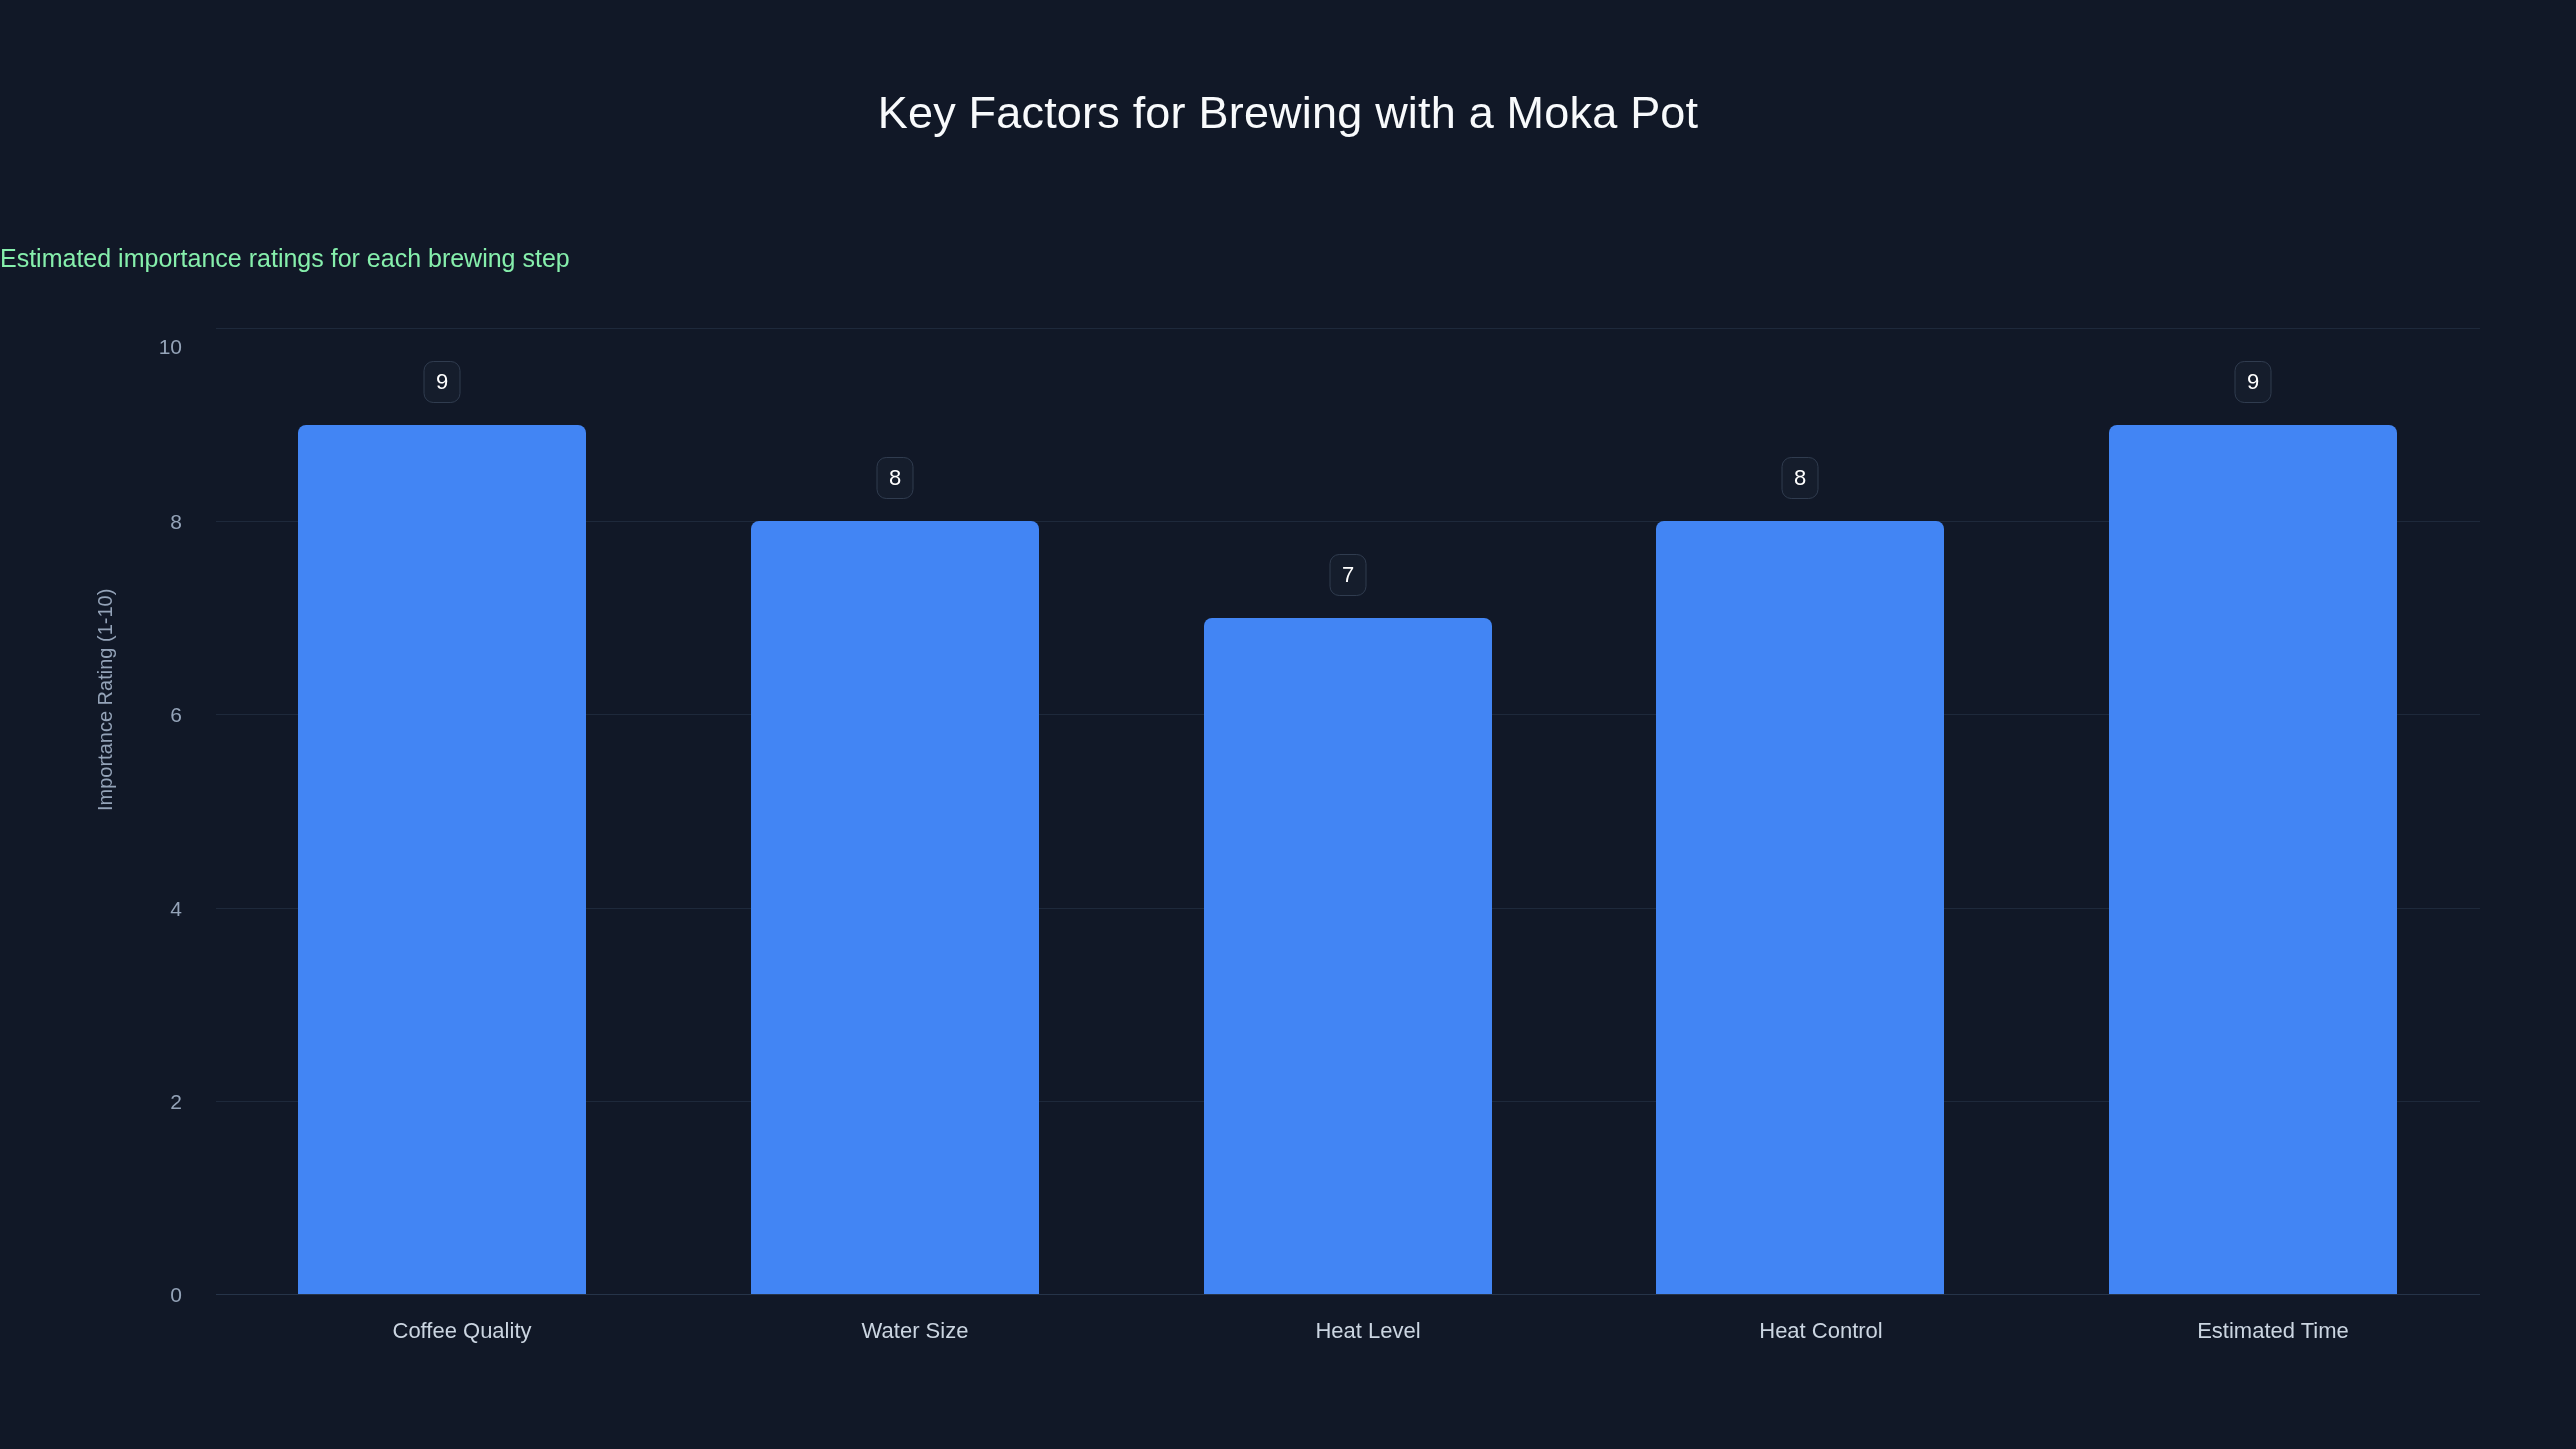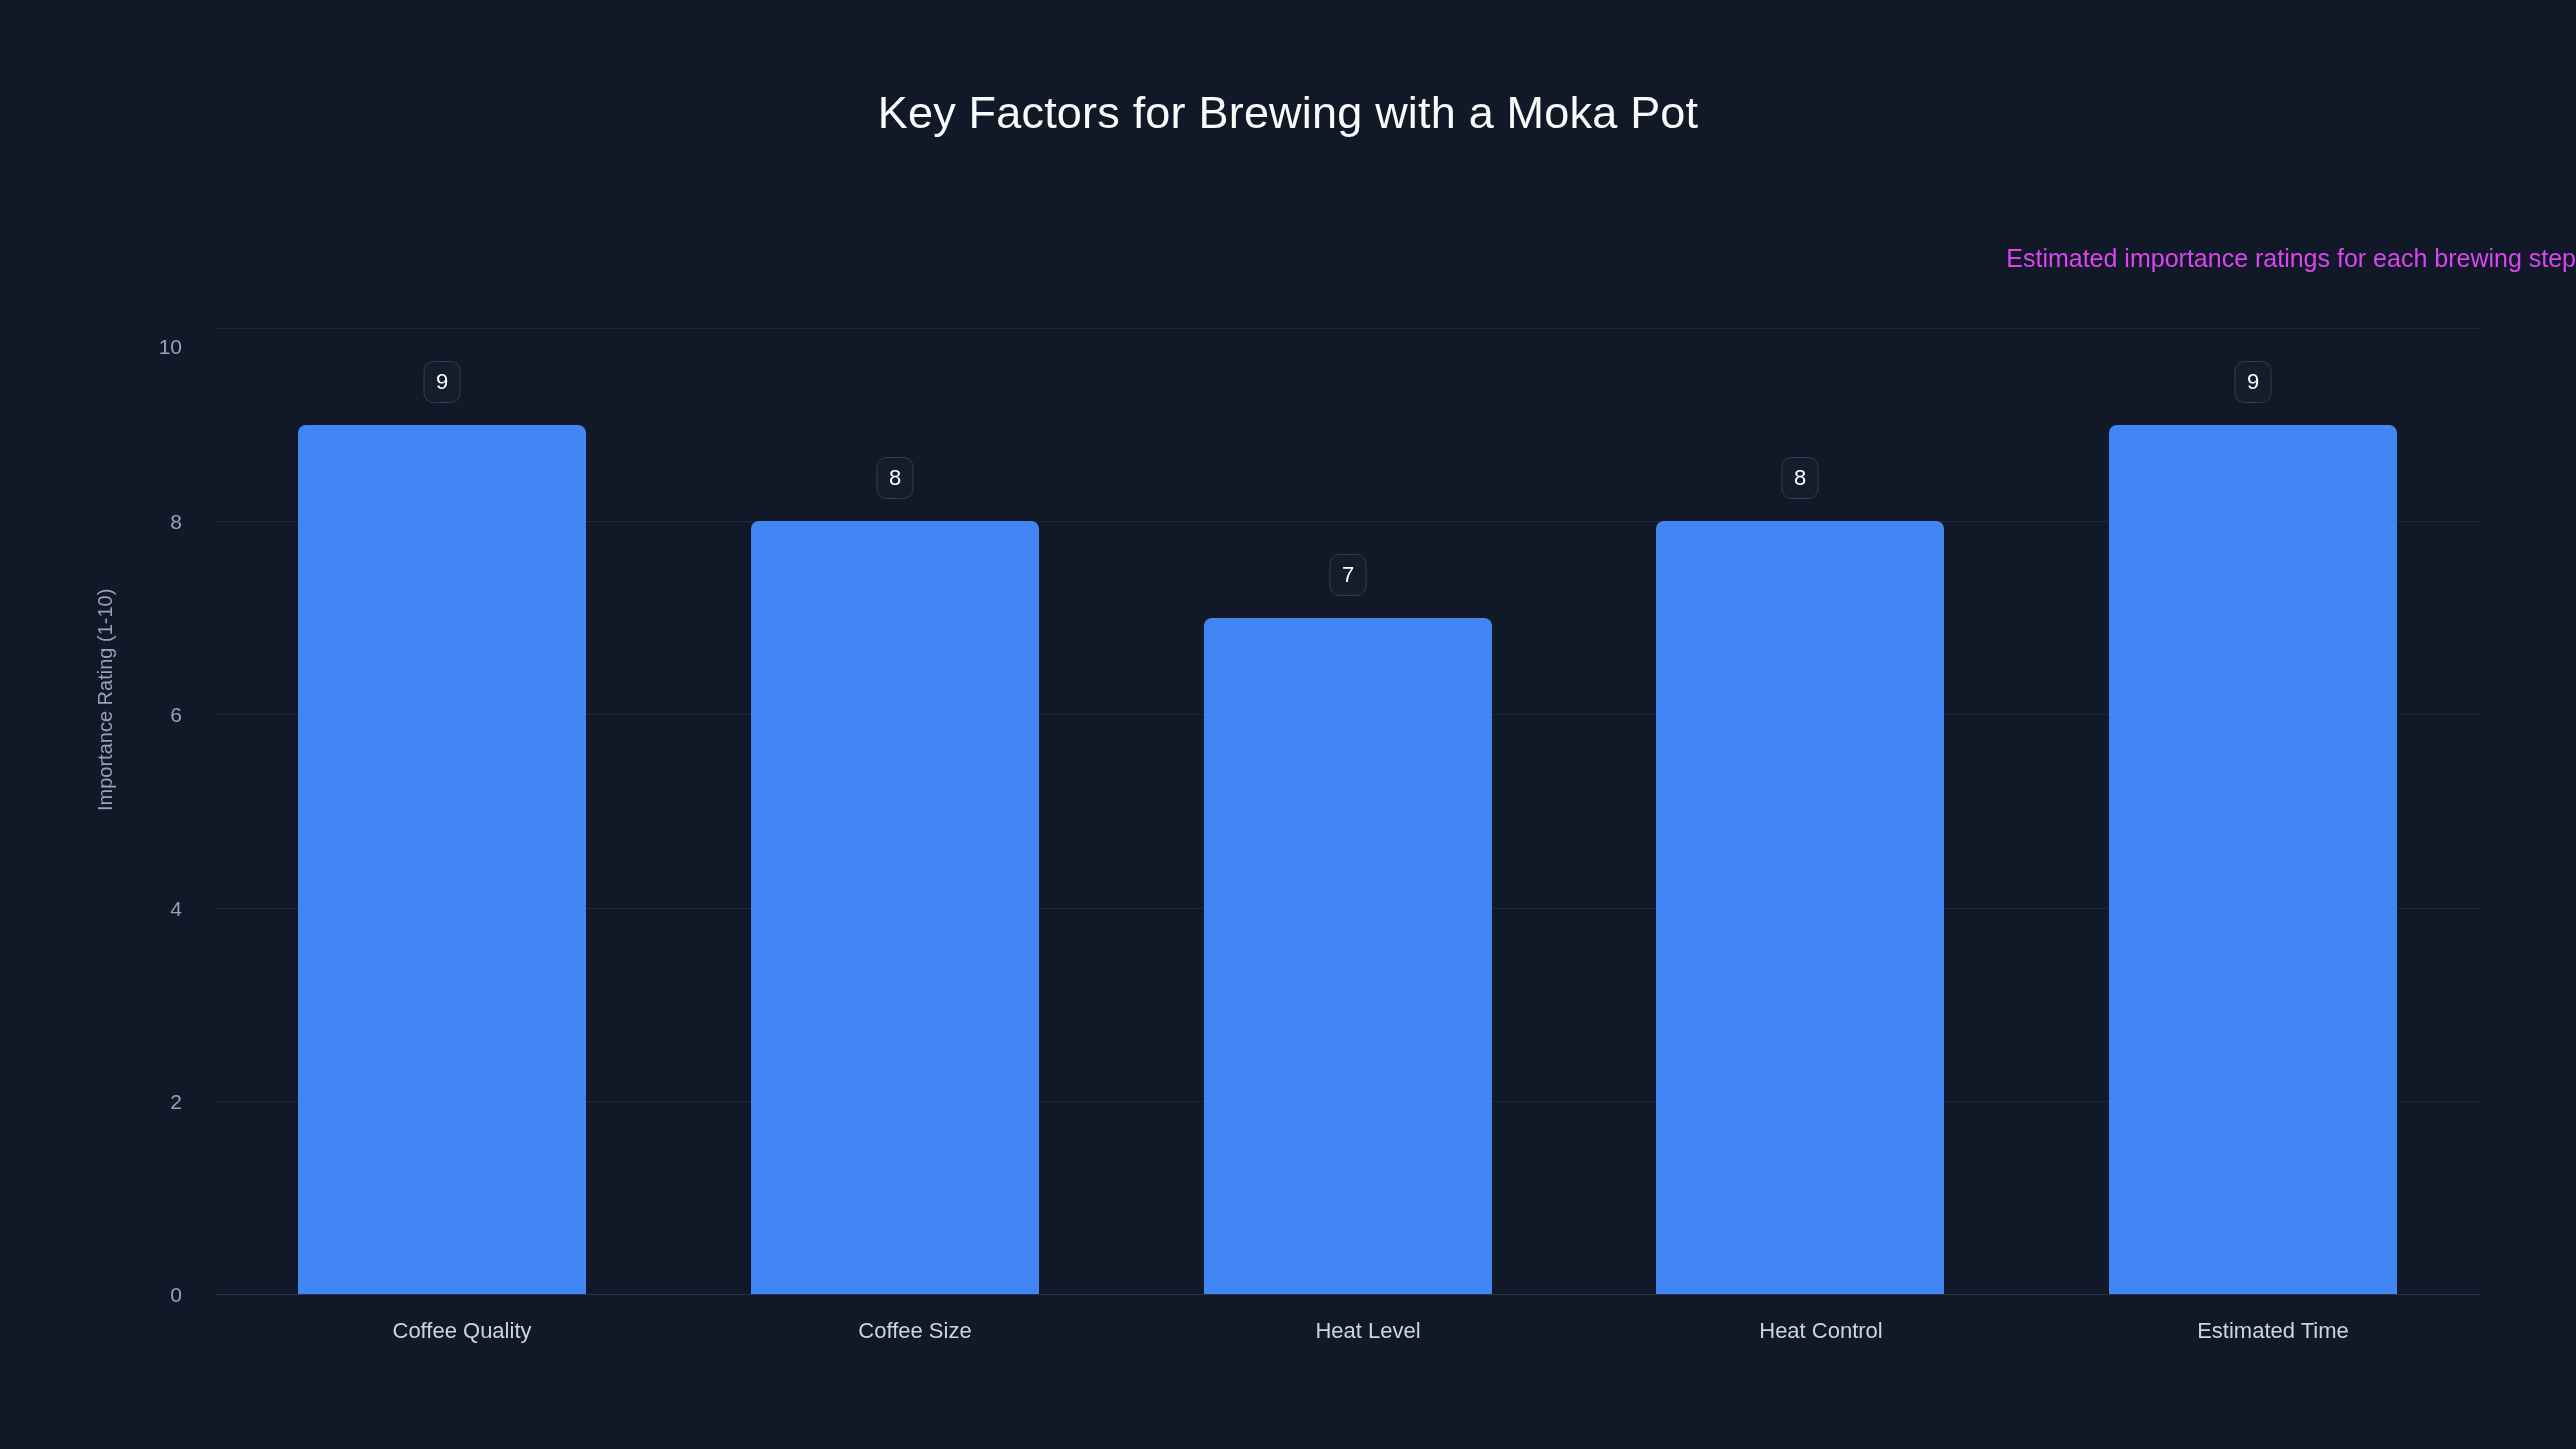"Estimated importance ratings for each" .chart-subtitle { color: #d946ef -> #86efac; text-align: right -> left }
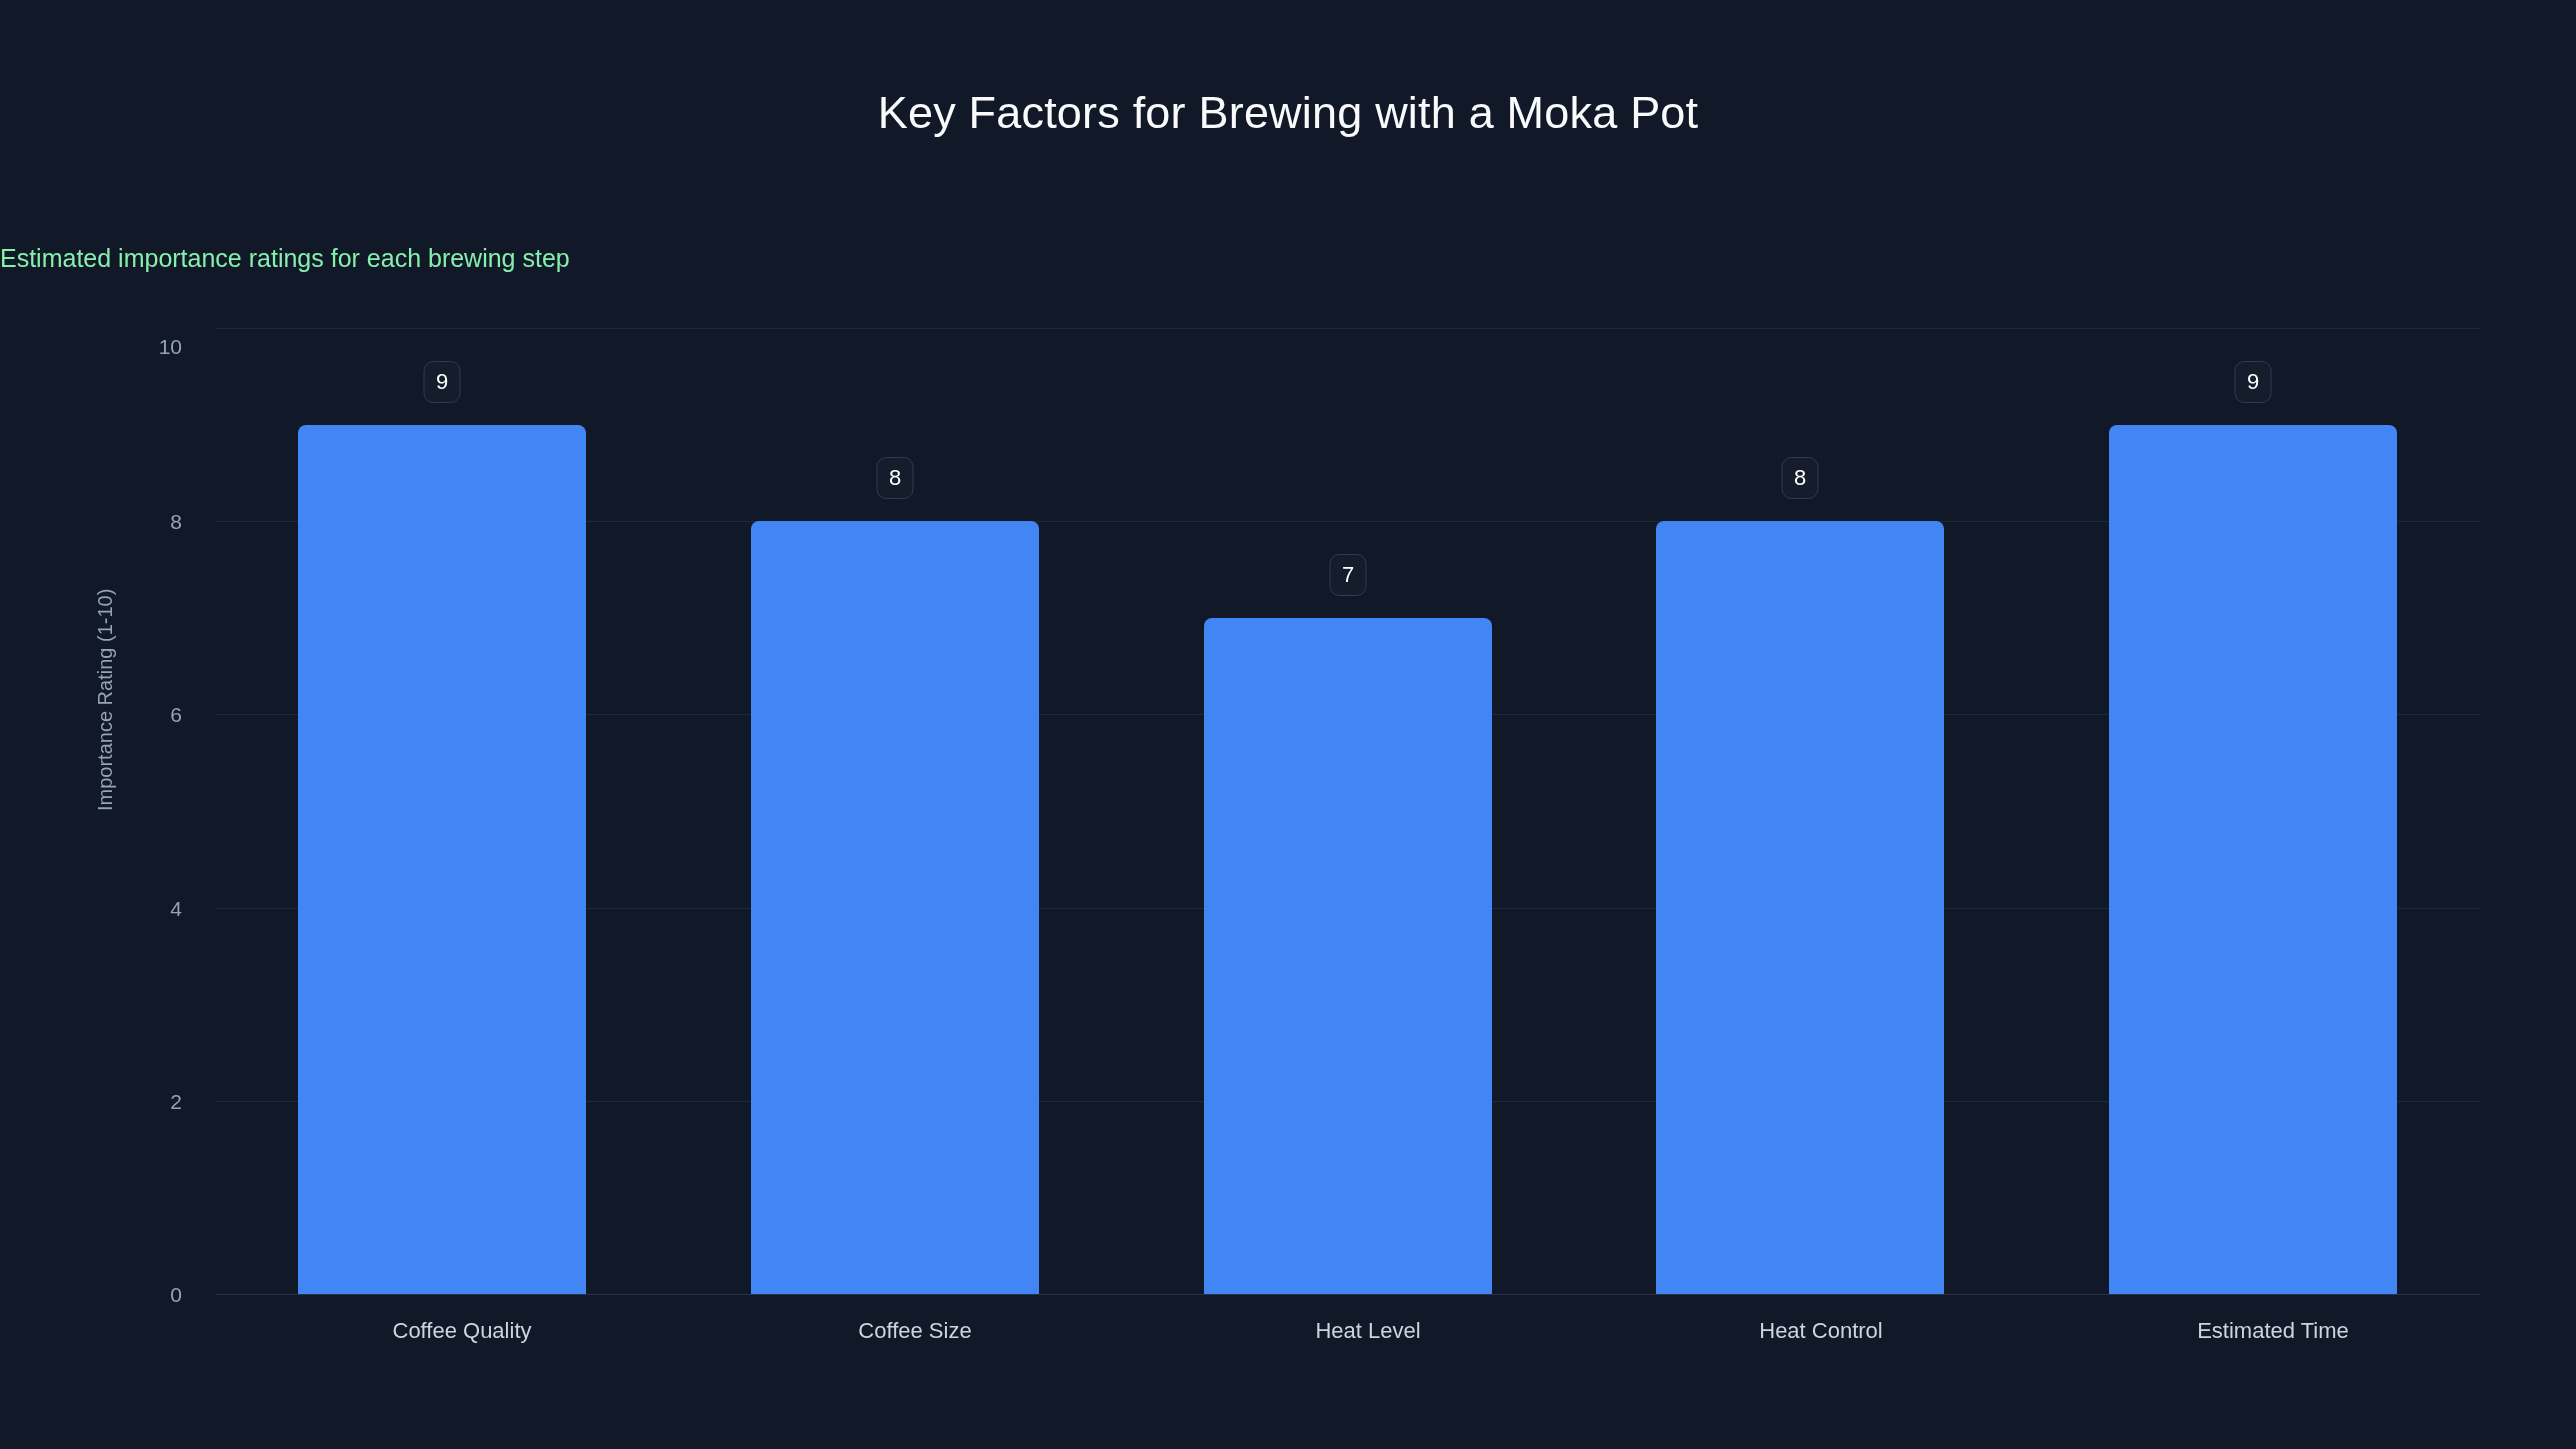"Coffee Size" div.x-label { text: Coffee -> Water }
